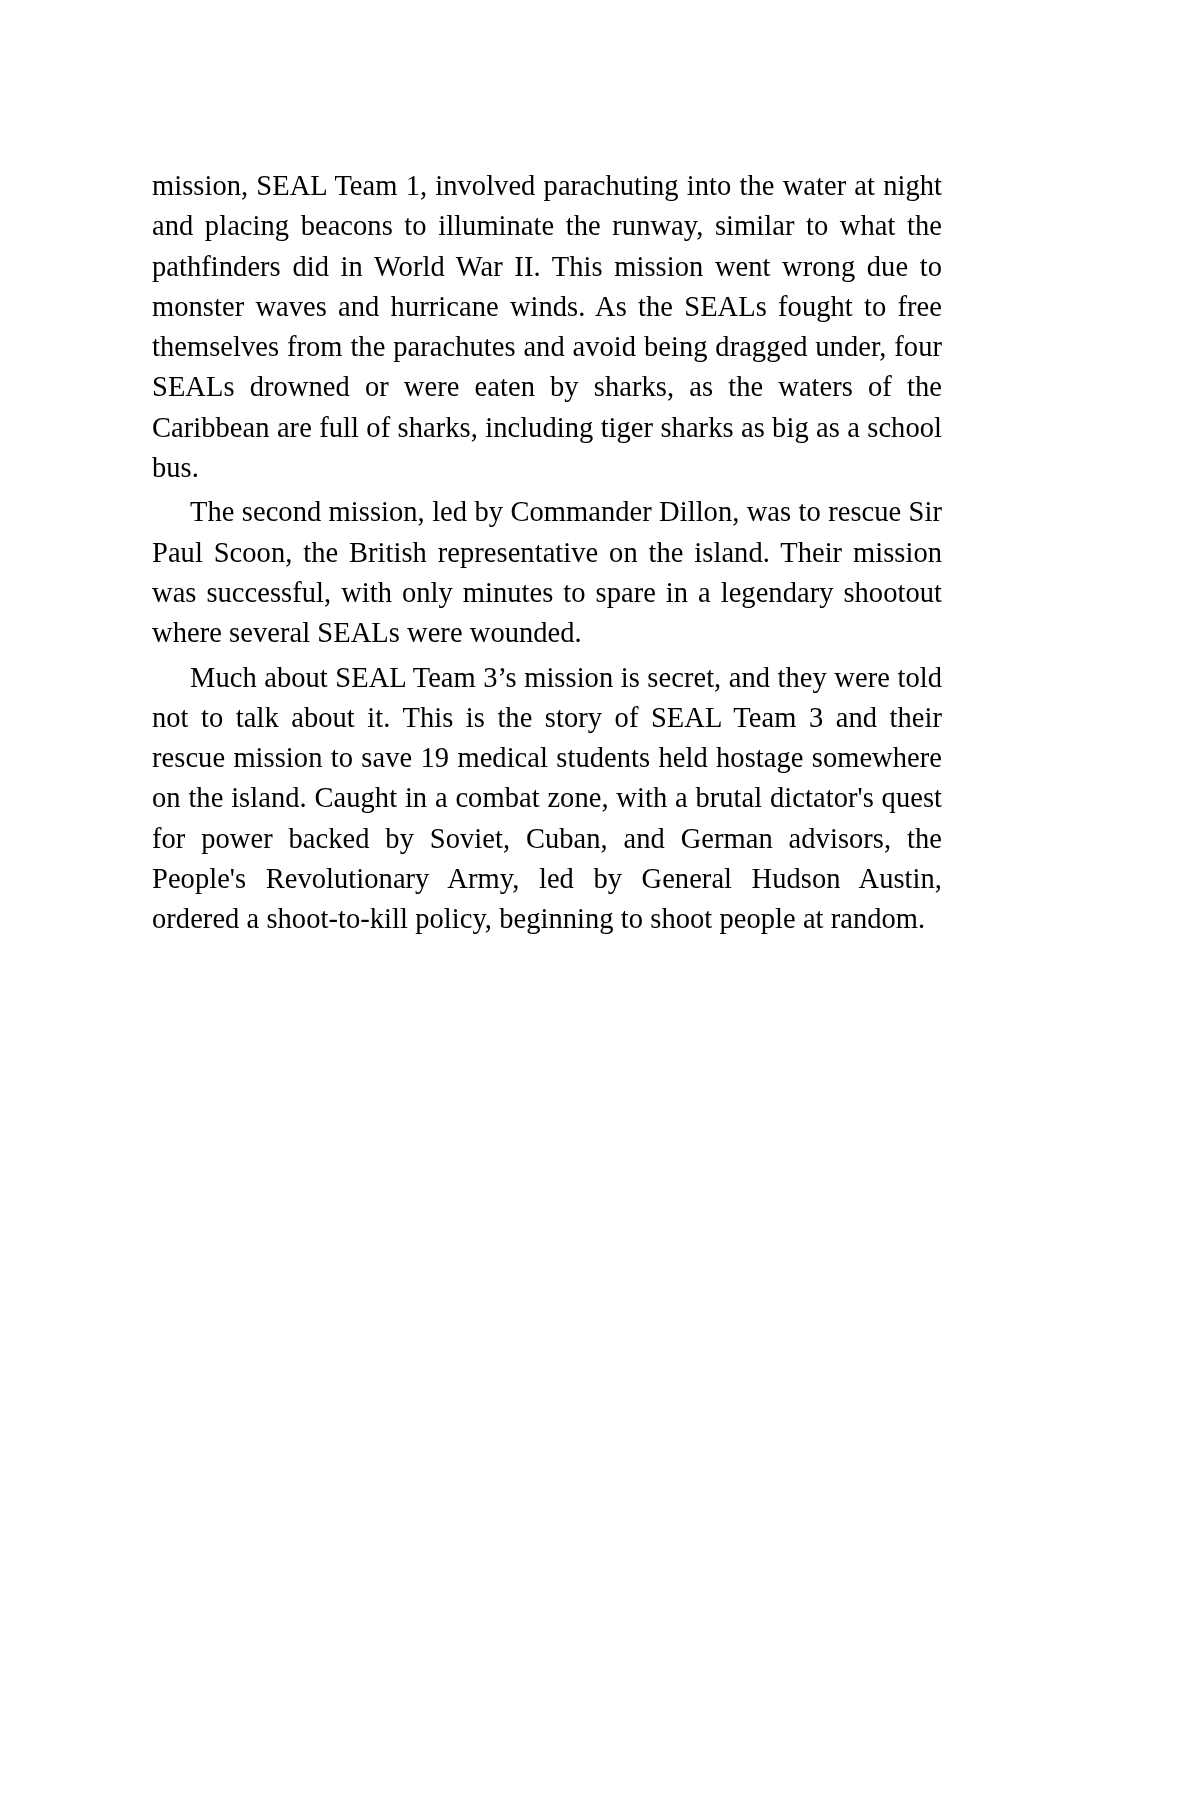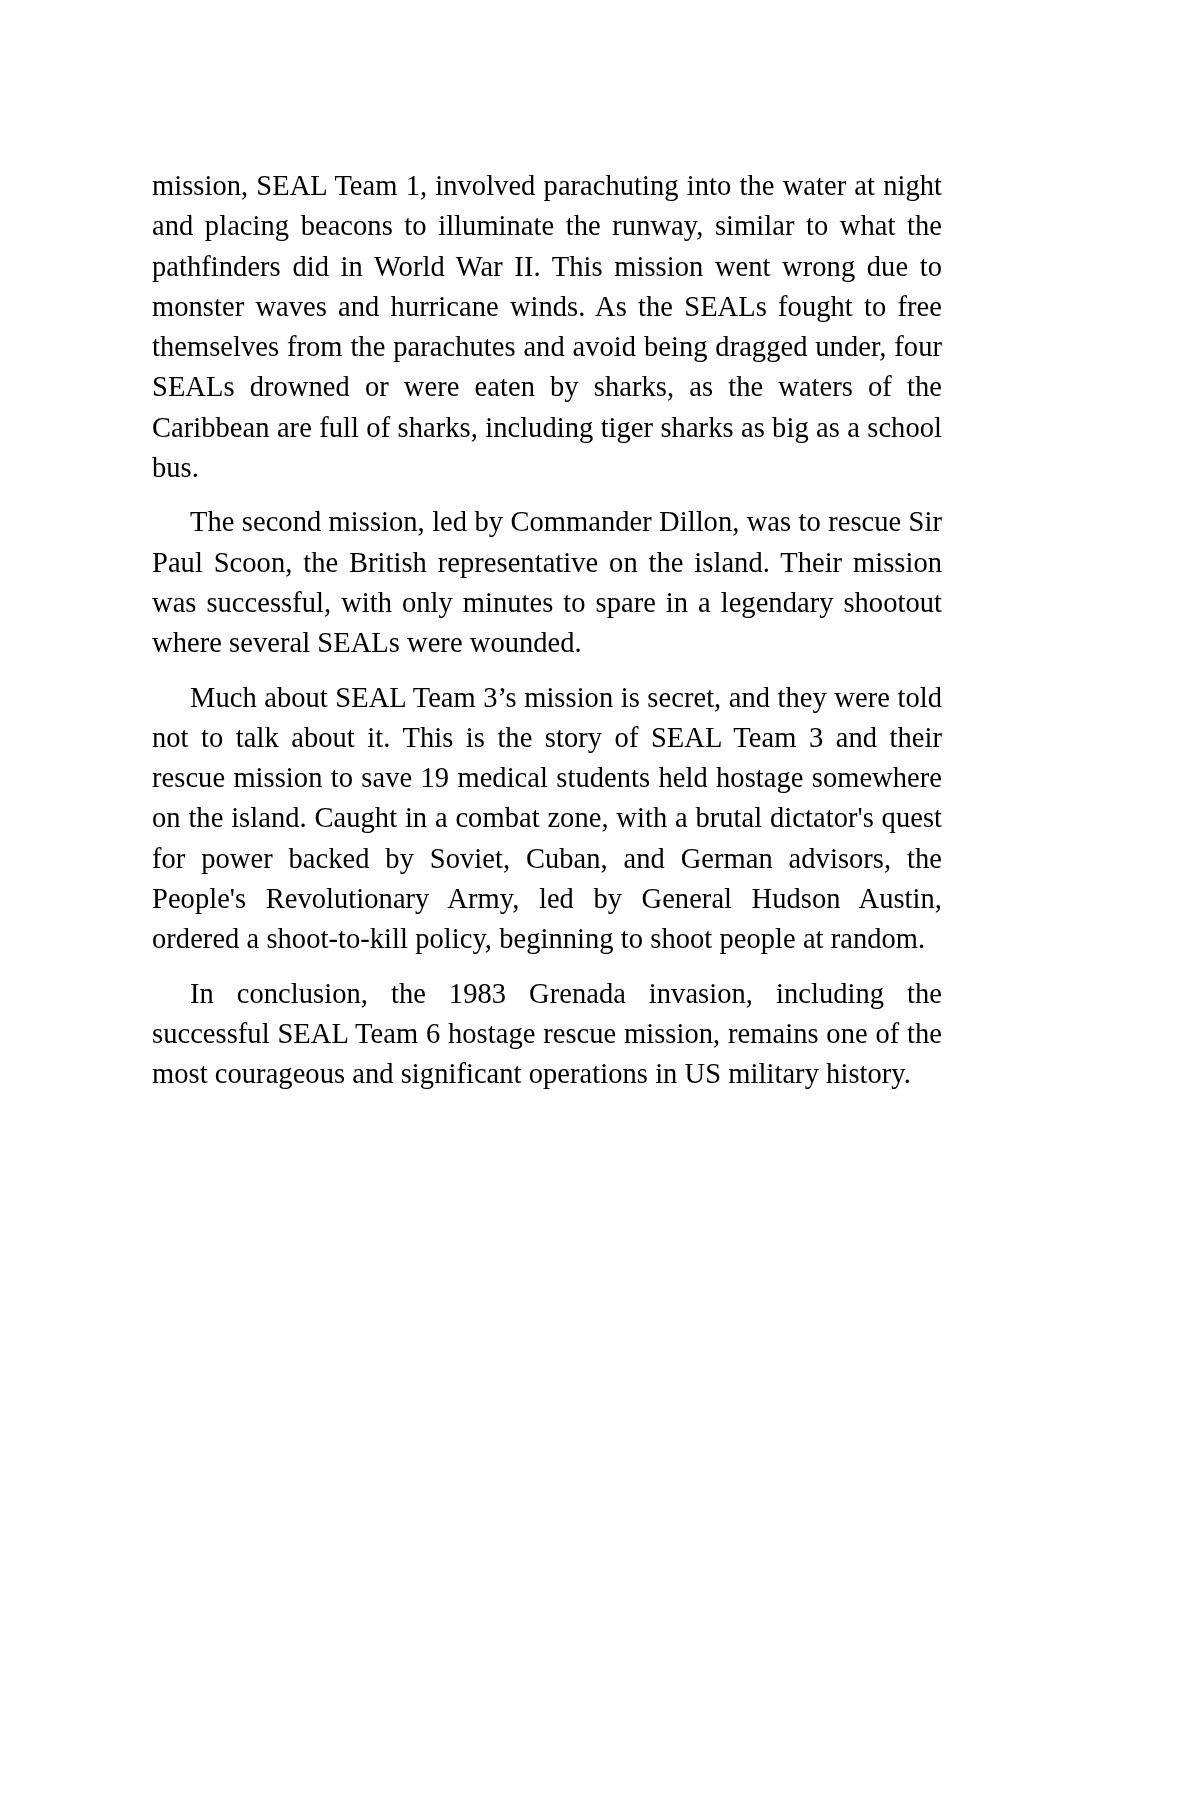"The second mission, led by" .body-paragraph + .body-paragraph { margin-top: 14px -> 4px }
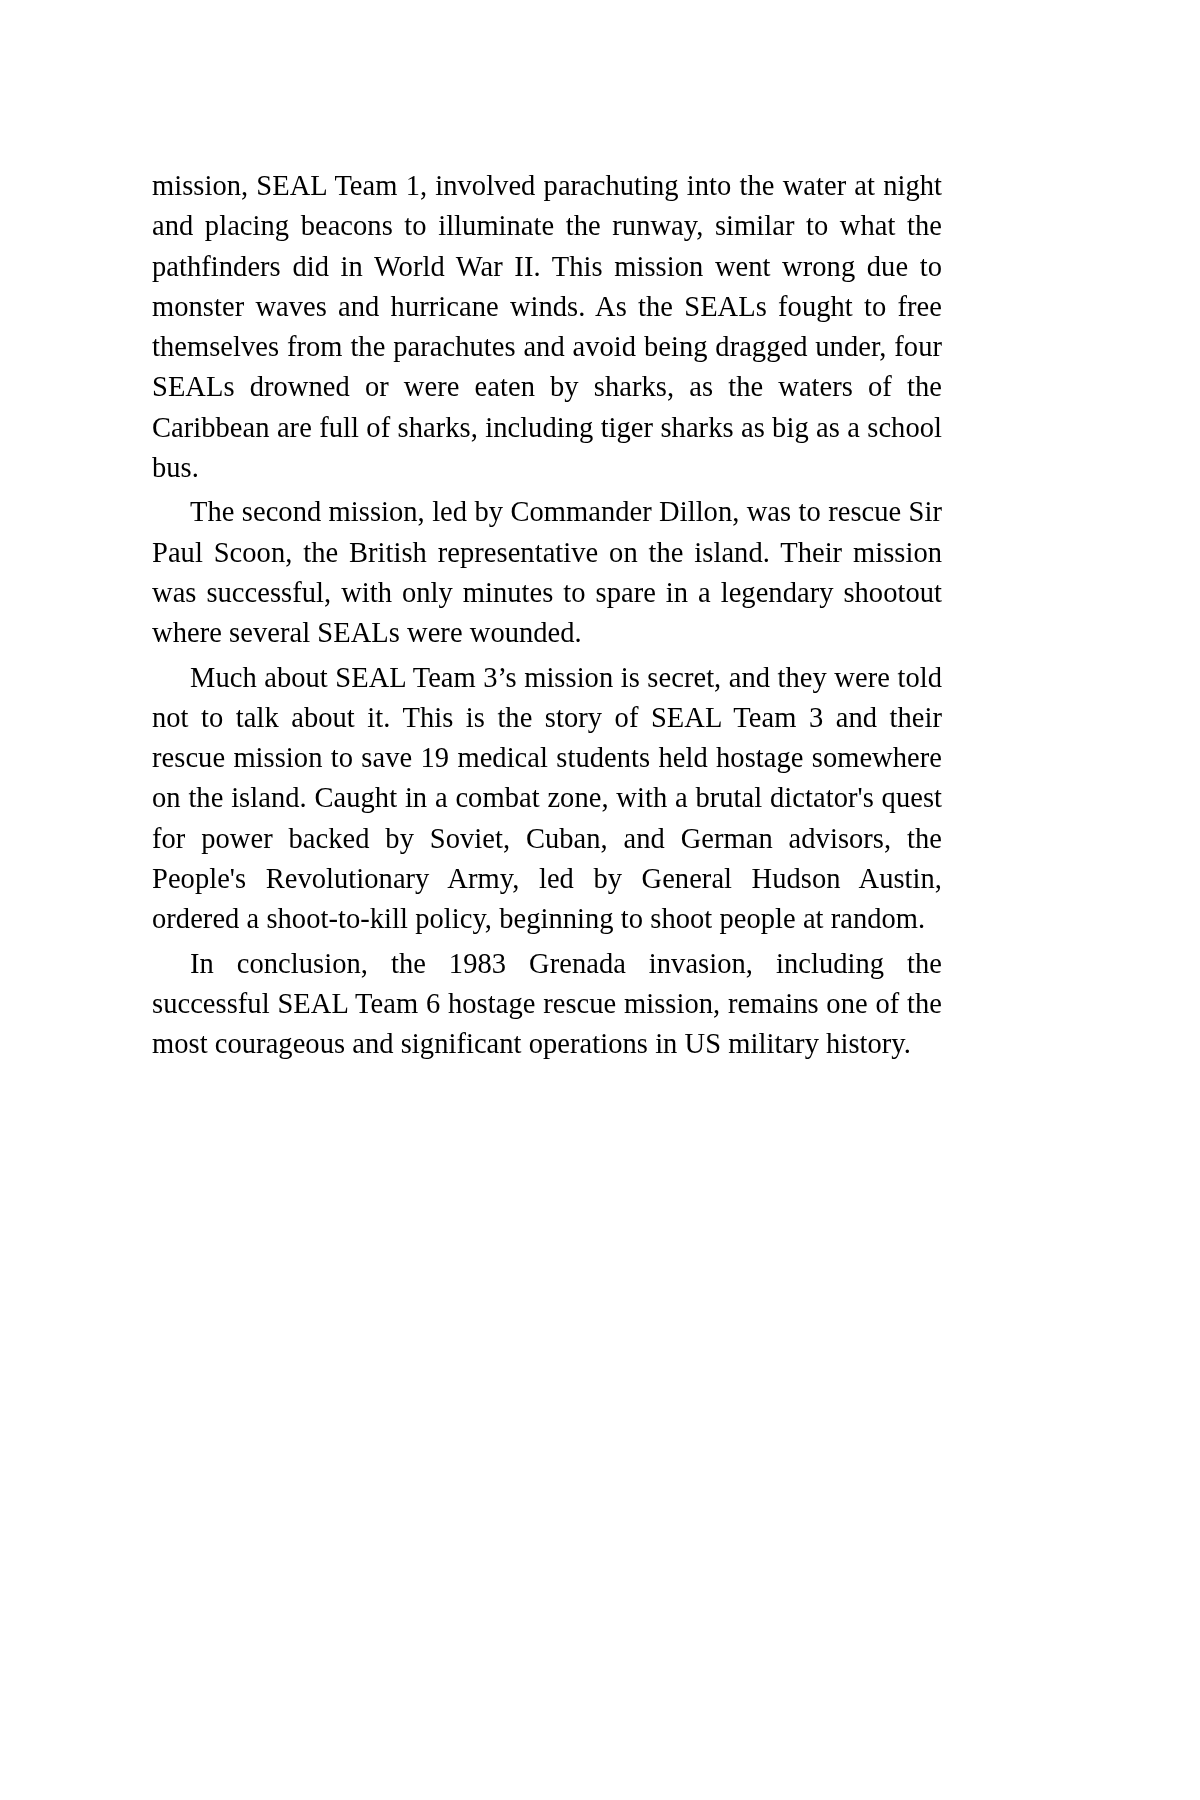"In conclusion, the 1983 Grenada" p.body-paragraph { html: <p>In conclusion, the 1983 Grenada invasion, including the successful SEAL Team 6 hostage rescue mission, remains one of the most courageous and significant operations in US military history.</p> -> none }
